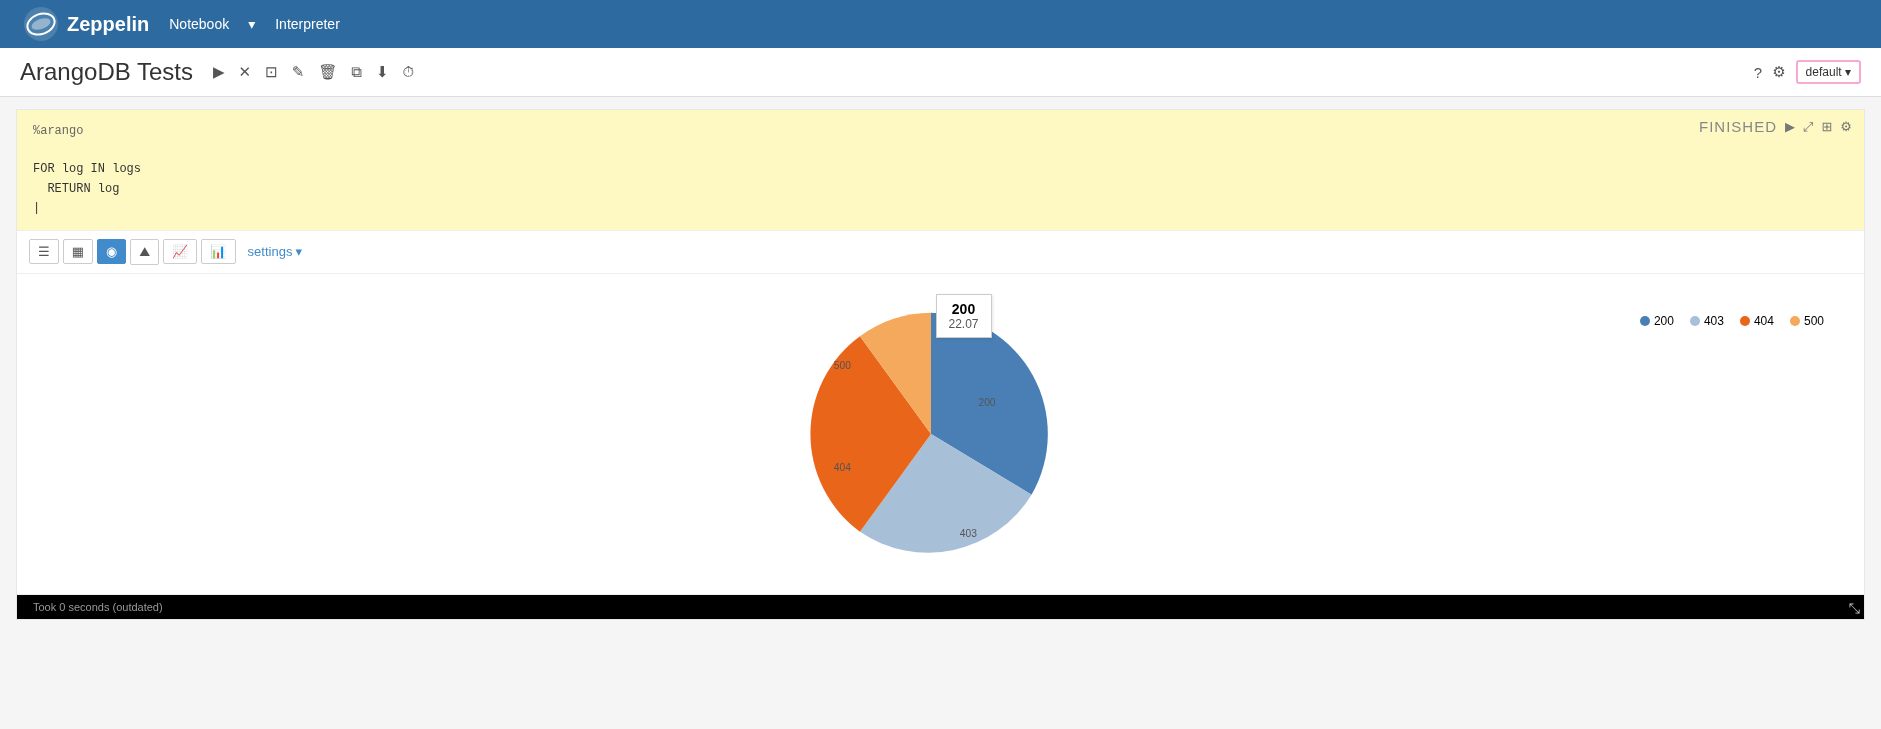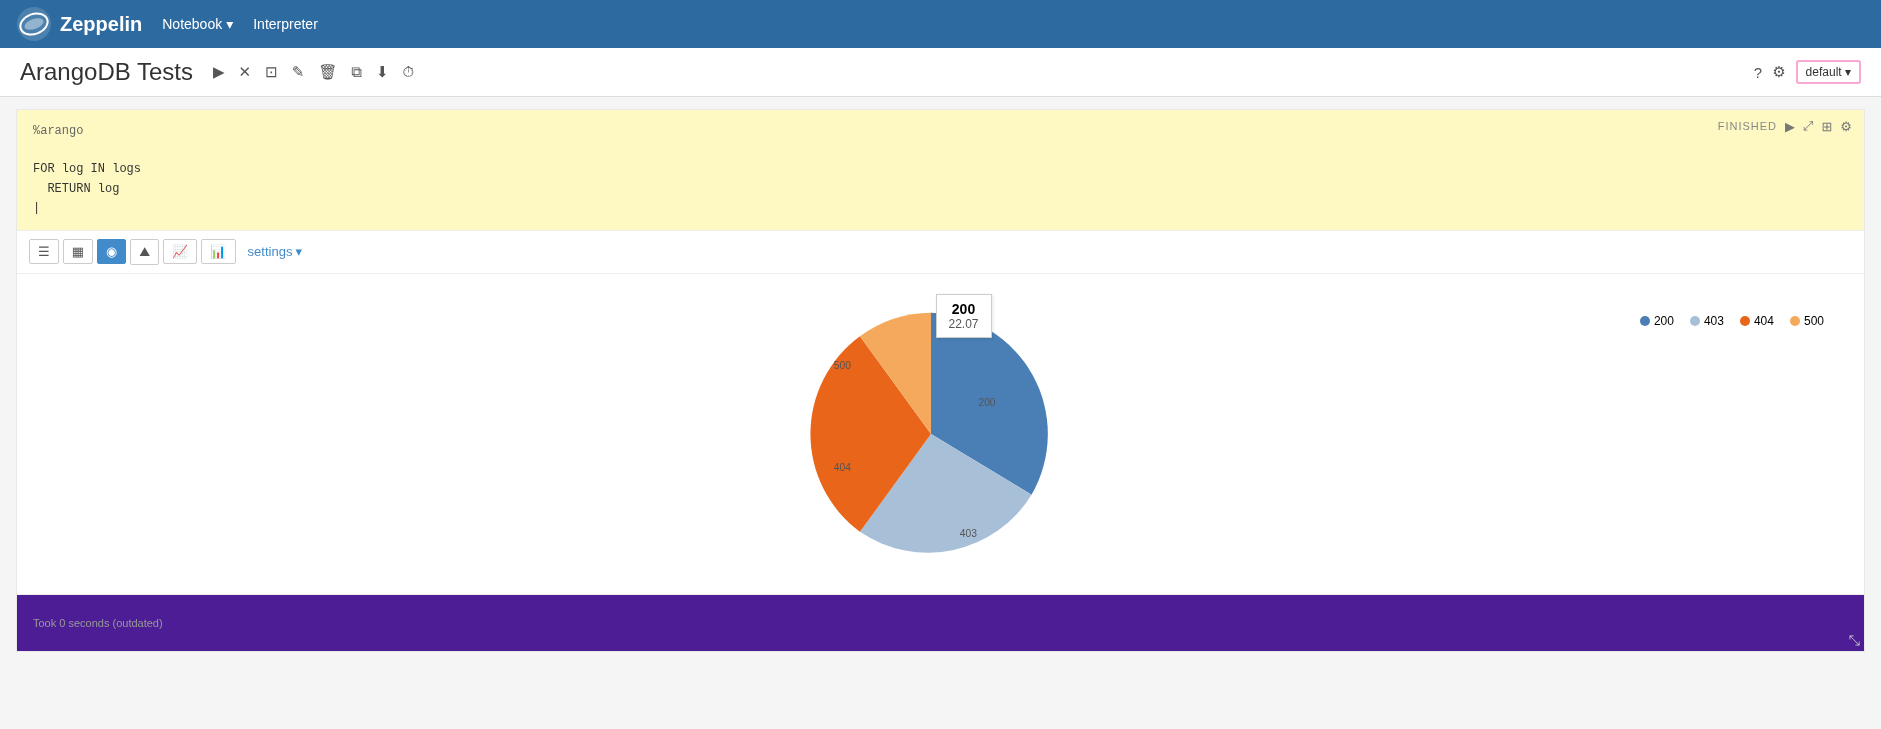"Zeppelin" .navbar { padding: 0 16px -> 0 23px }
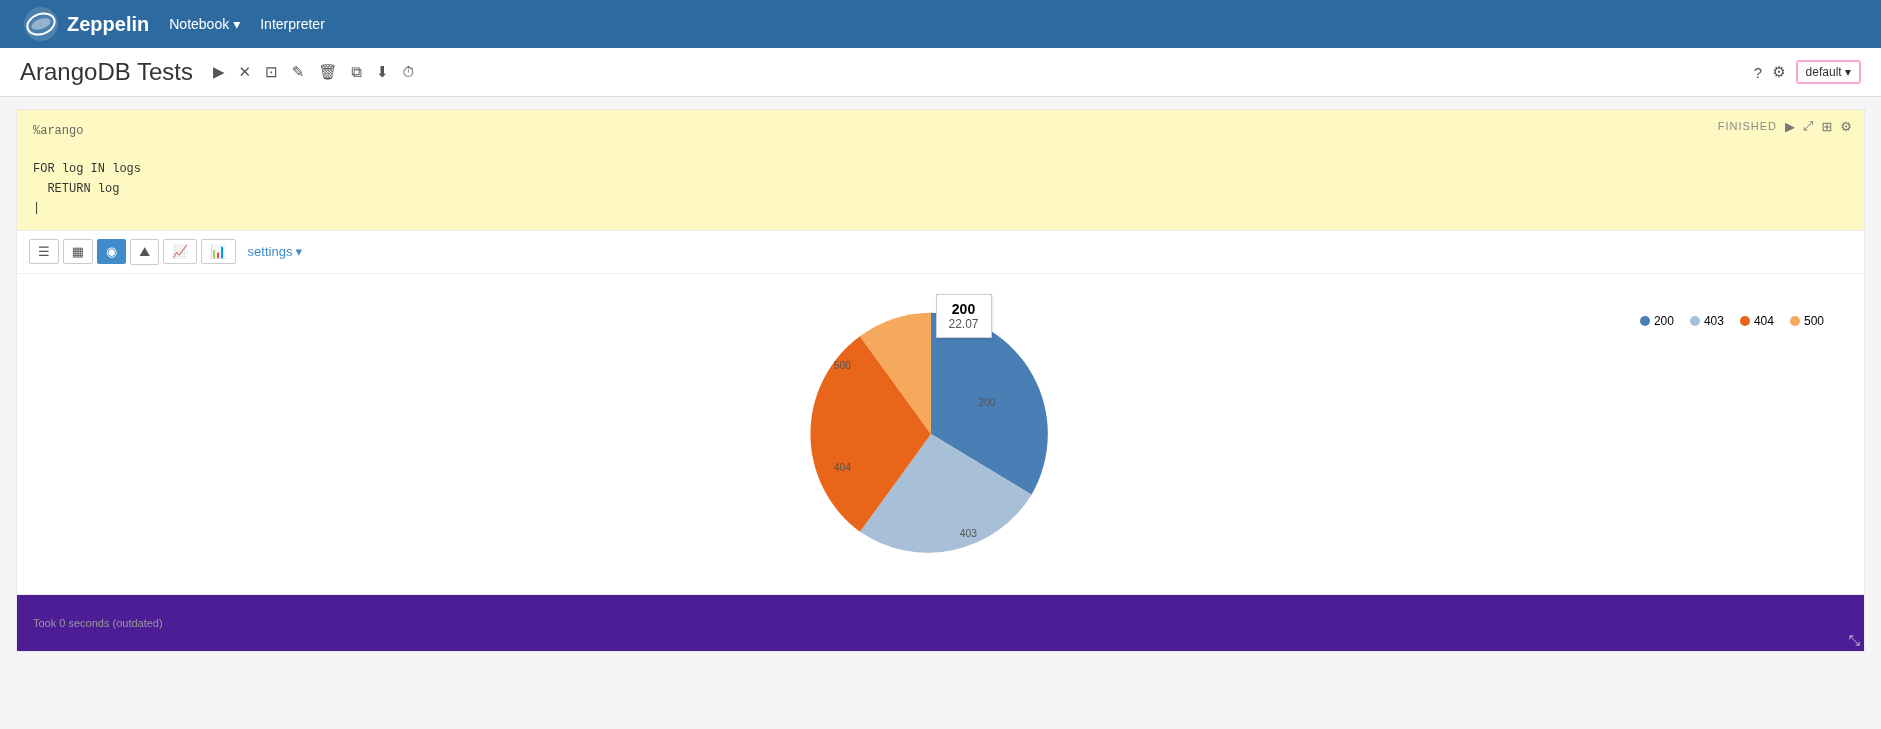"Notebook" .nav-link { gap: 4px -> 19px }
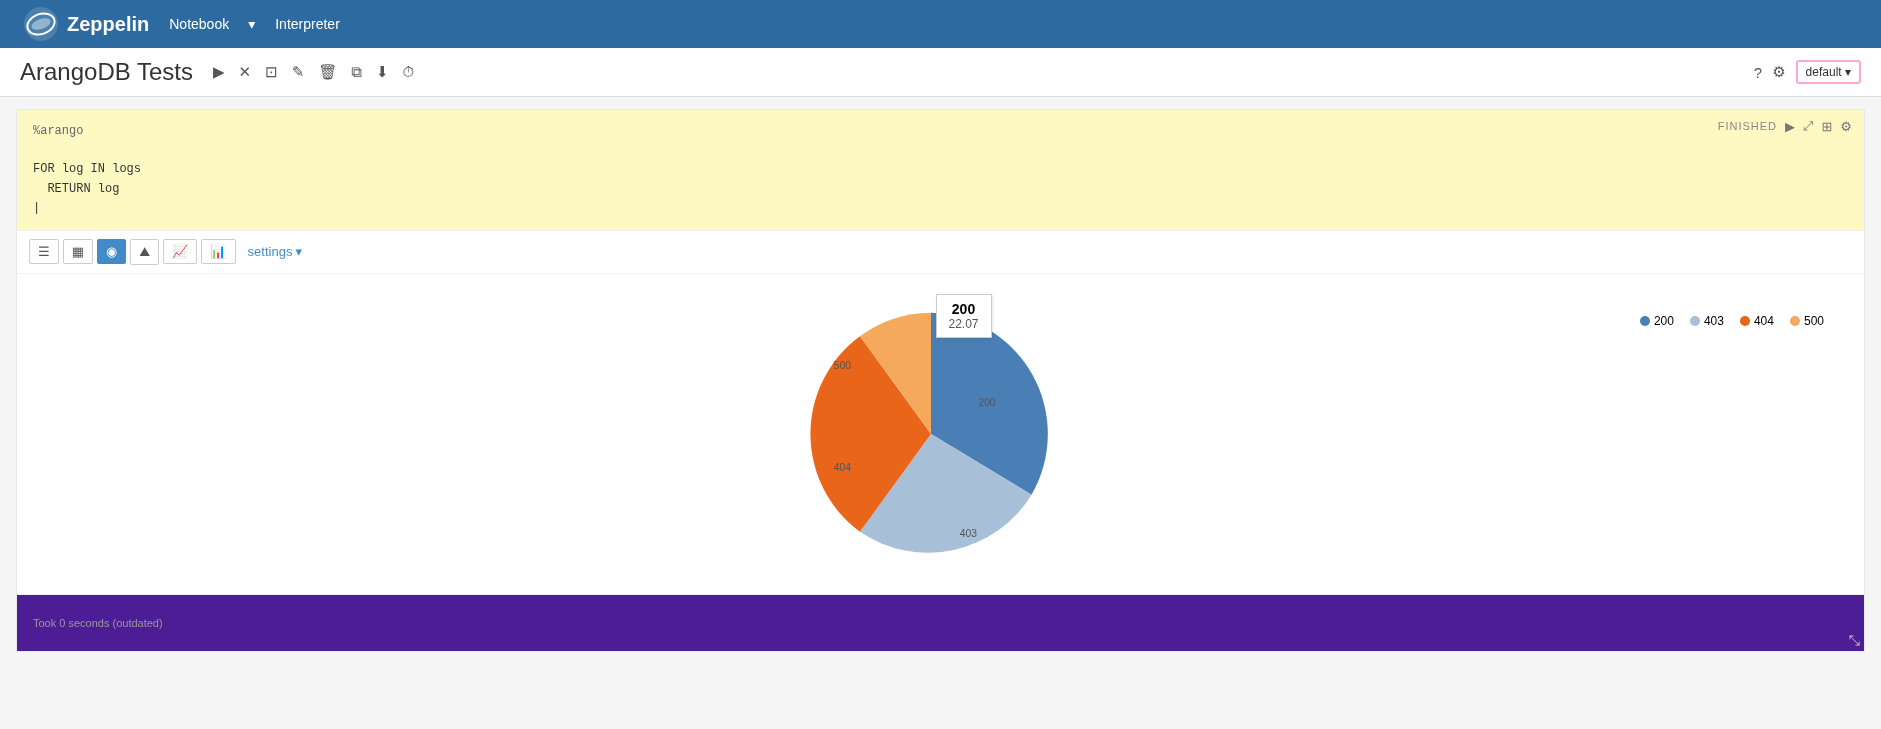"FINISHED" .cell-status .status-text { font-size: 11px -> 15px }
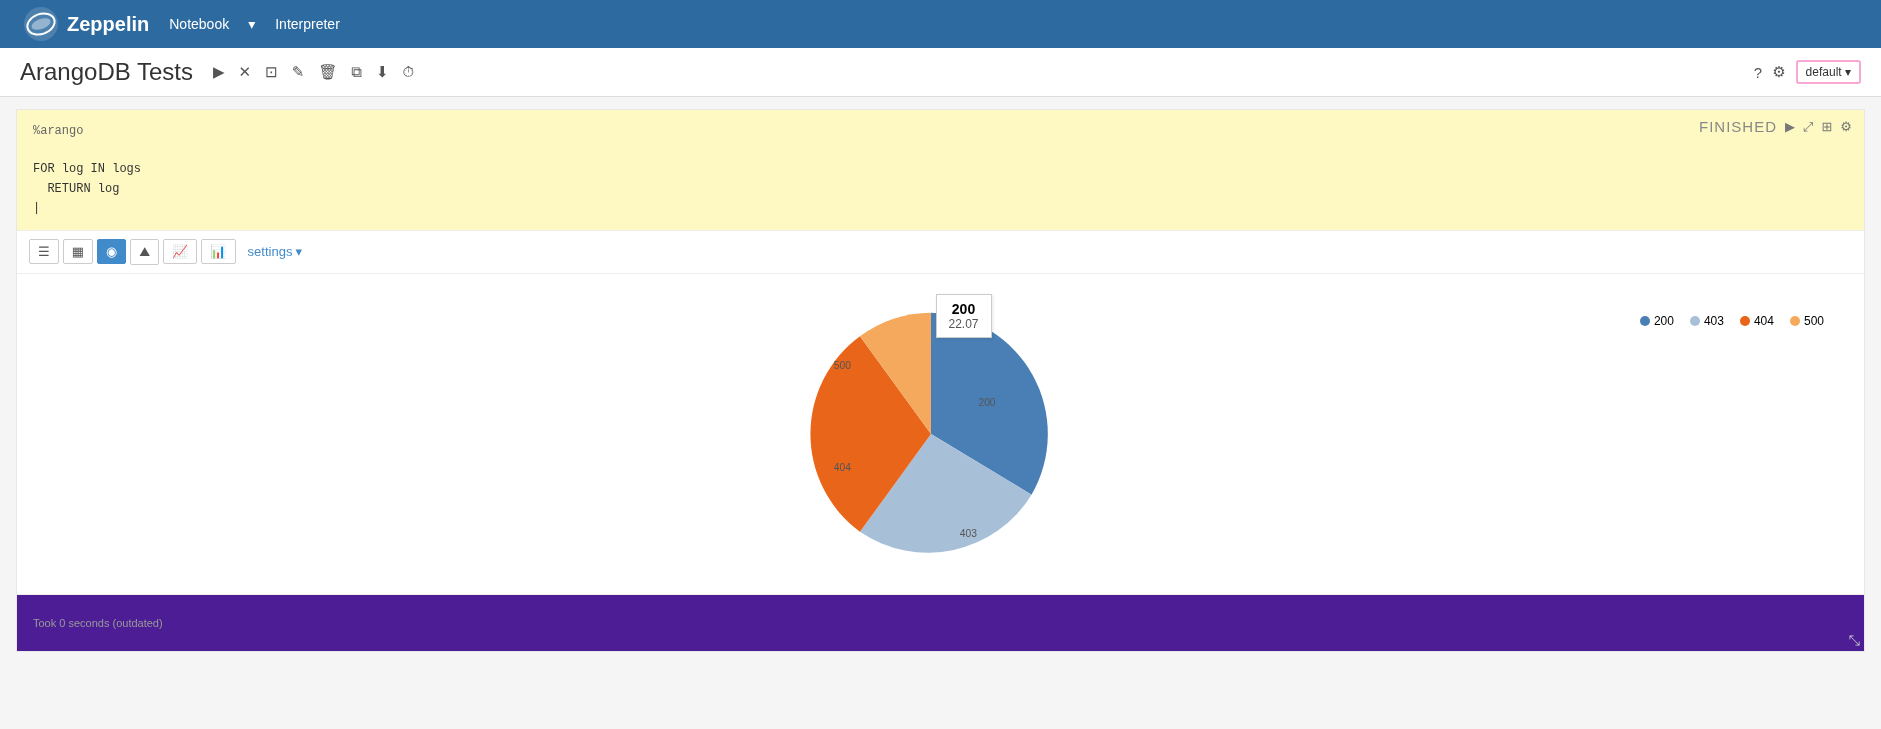"Took 0 seconds (outdated)" .cell-footer { background: #4c1d95 -> #000000; padding: 22px 16px -> 6px 16px }
